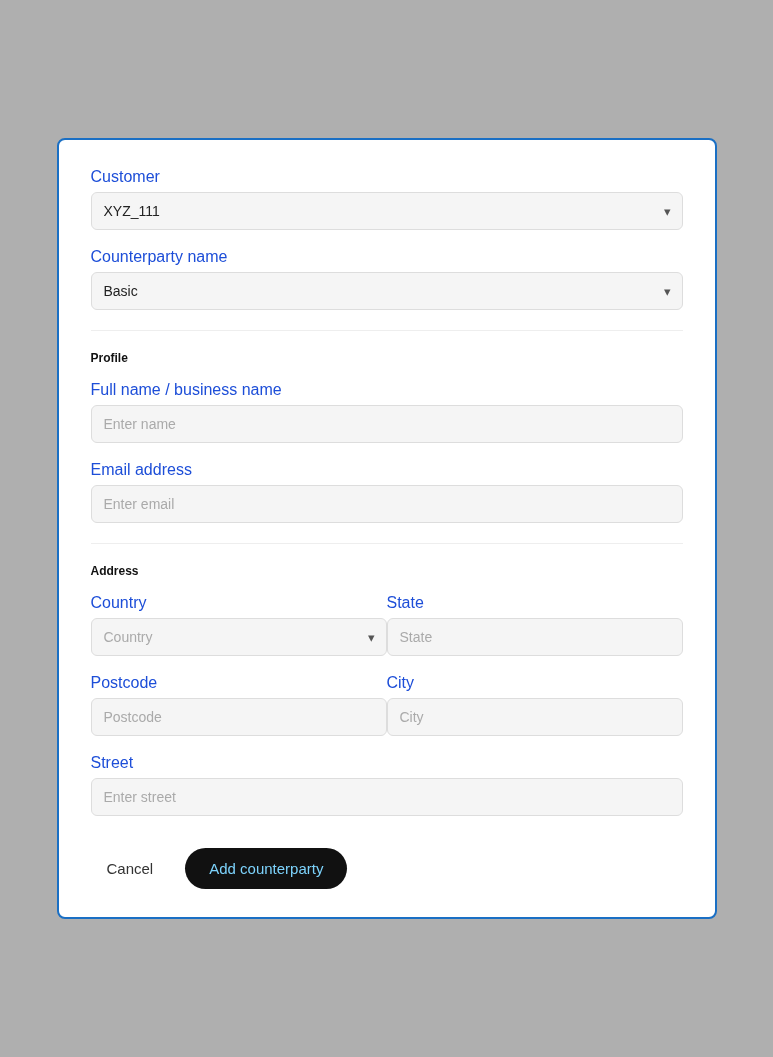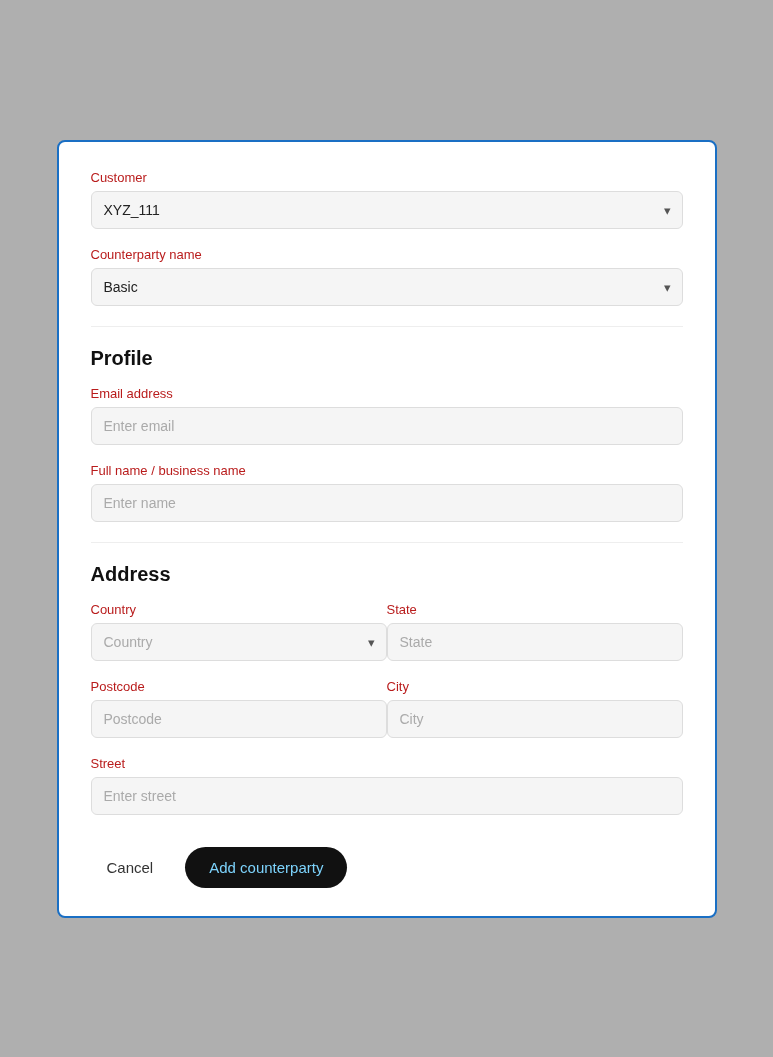"Customer" .field-label { color: #b91c1c -> #1d4ed8; font-size: 13px -> 16px }
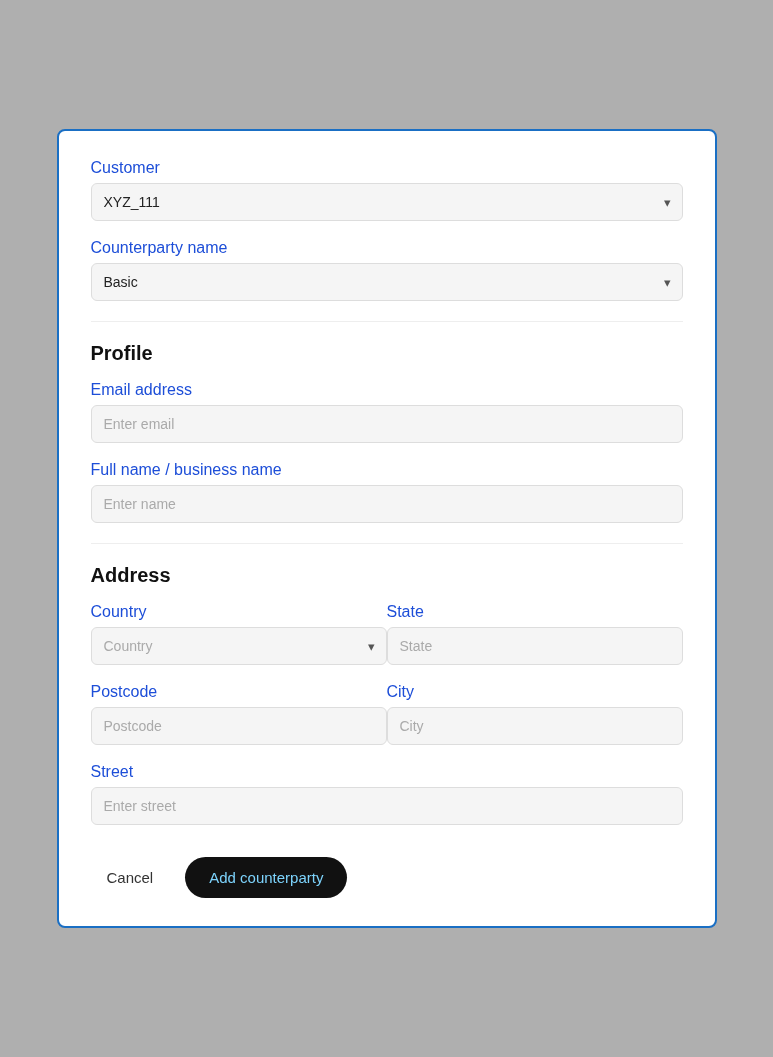"Profile" .section-title { font-size: 20px -> 12px }
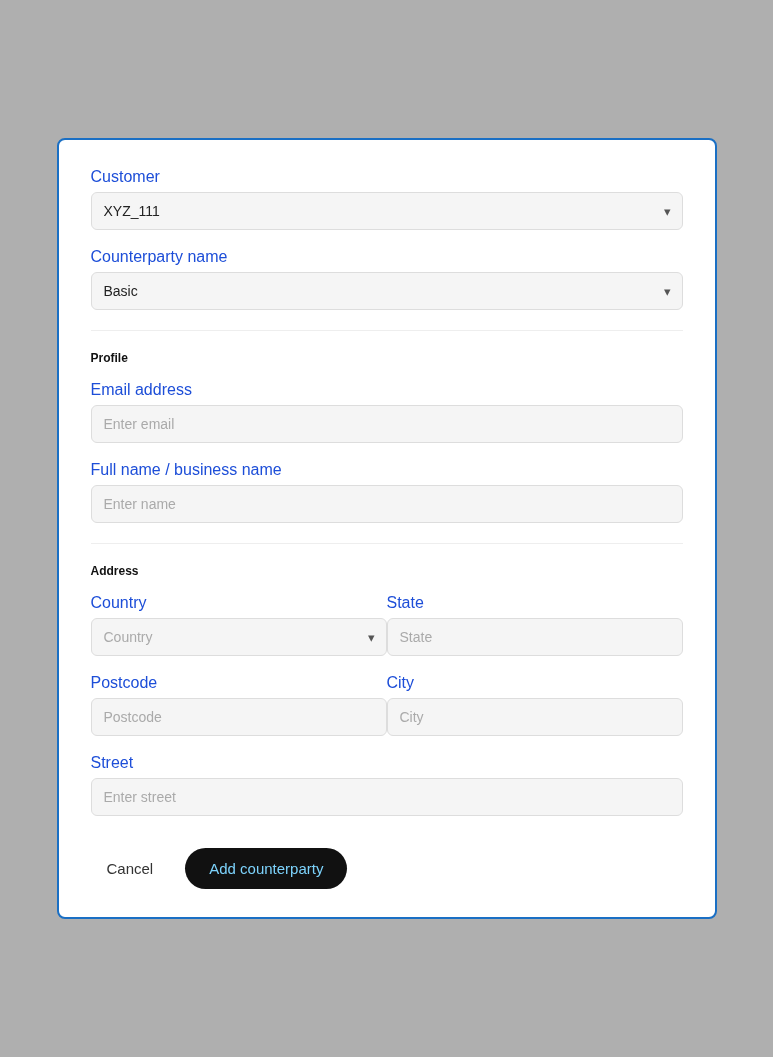"Email address" div.field-group { order: before "Full name / business name" -> after "Full name / business name" }
